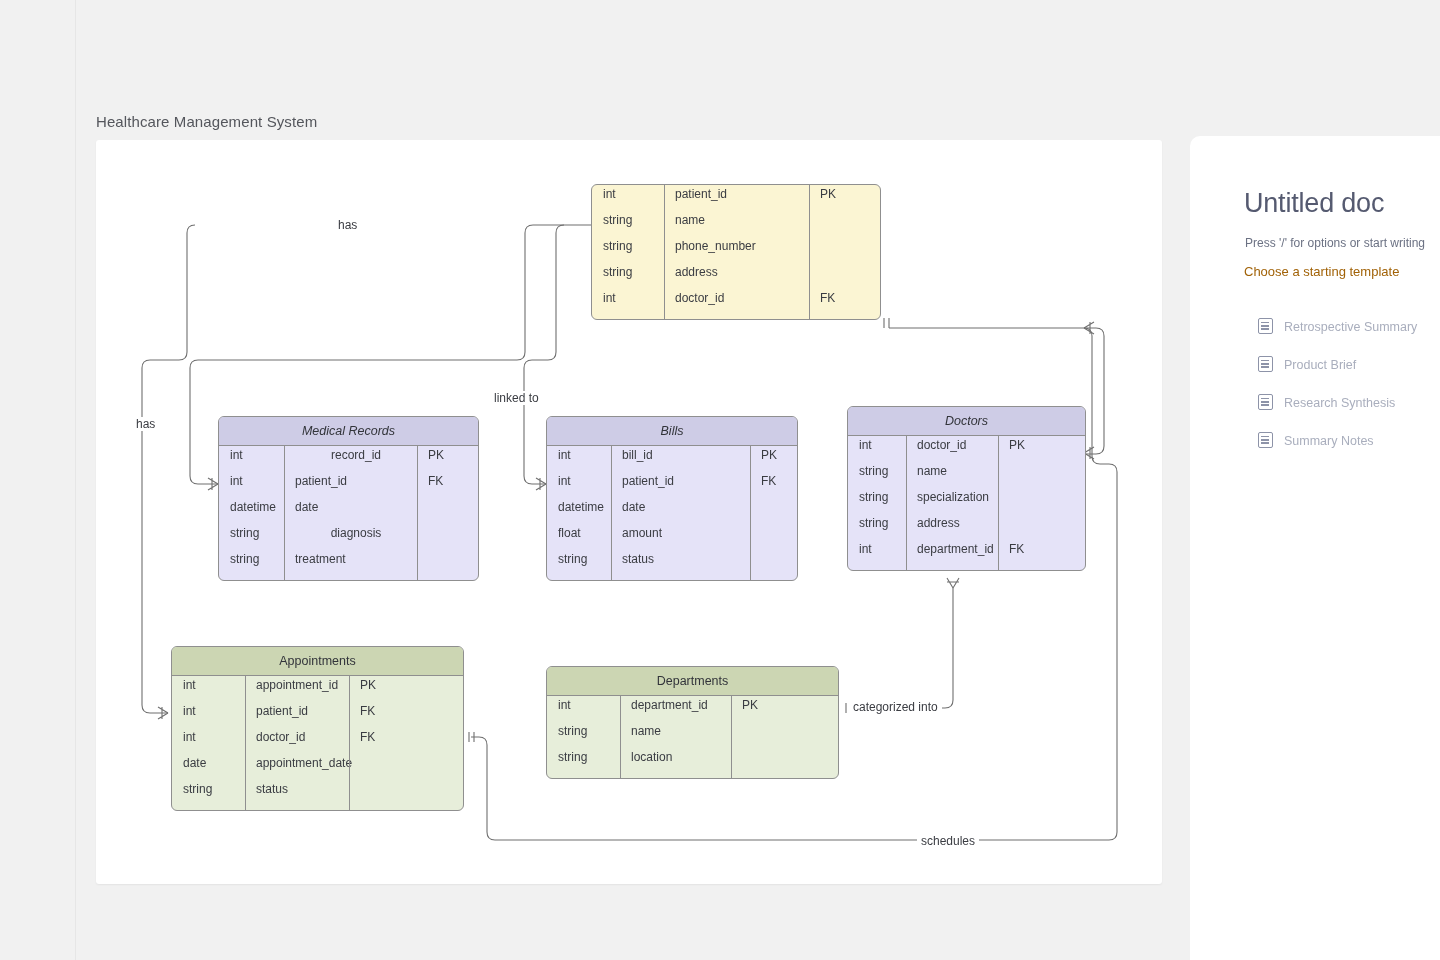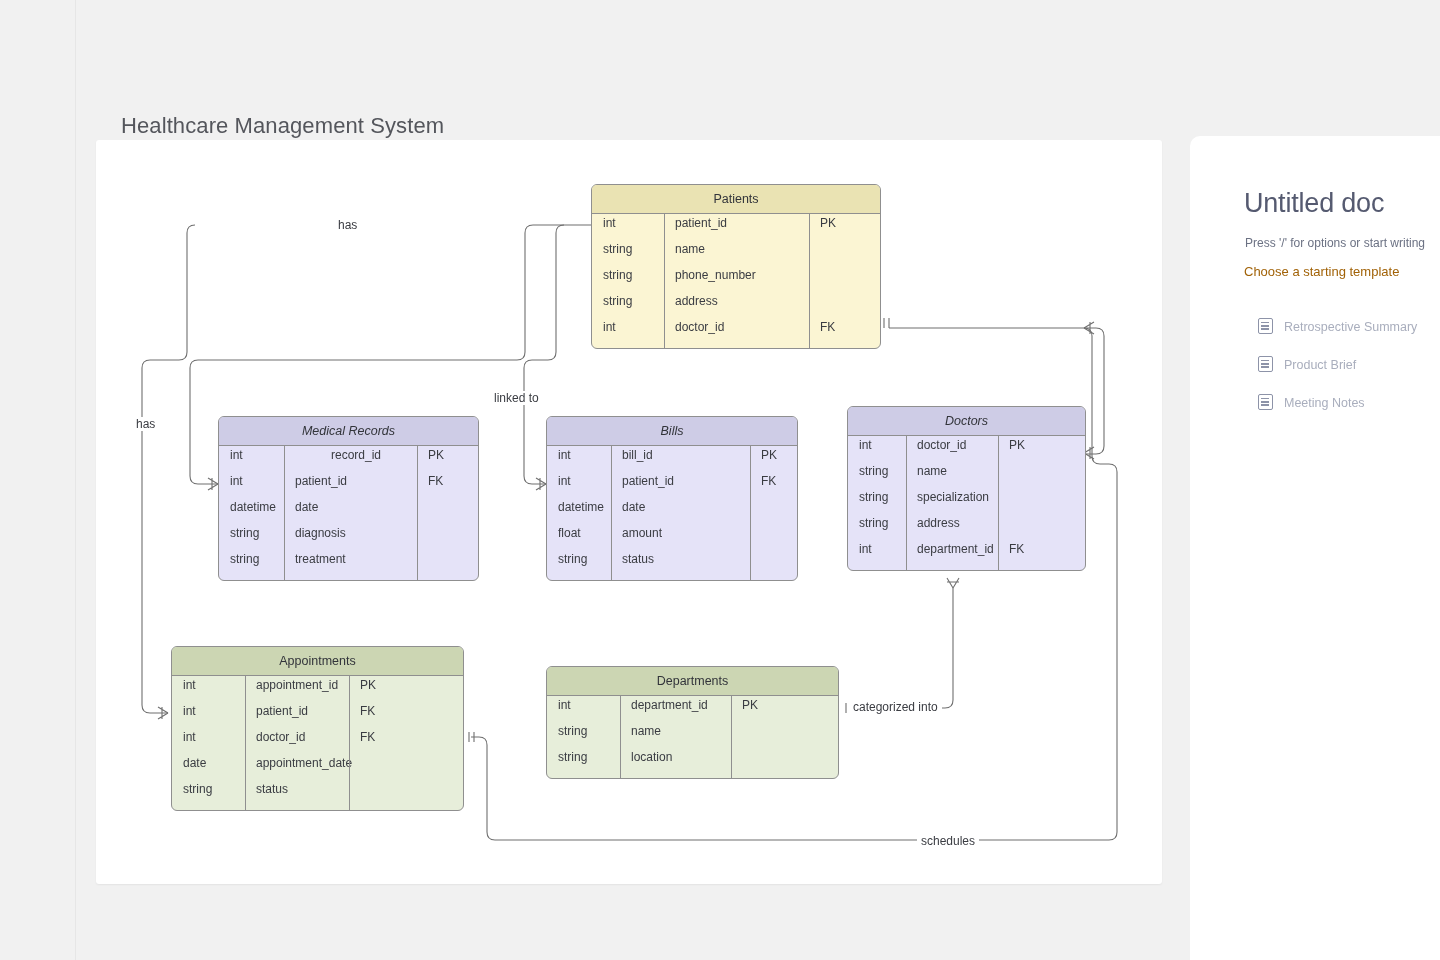"Healthcare Management System" .diagram-title { font-size: 22px -> 15px; margin-left: 25px -> none }
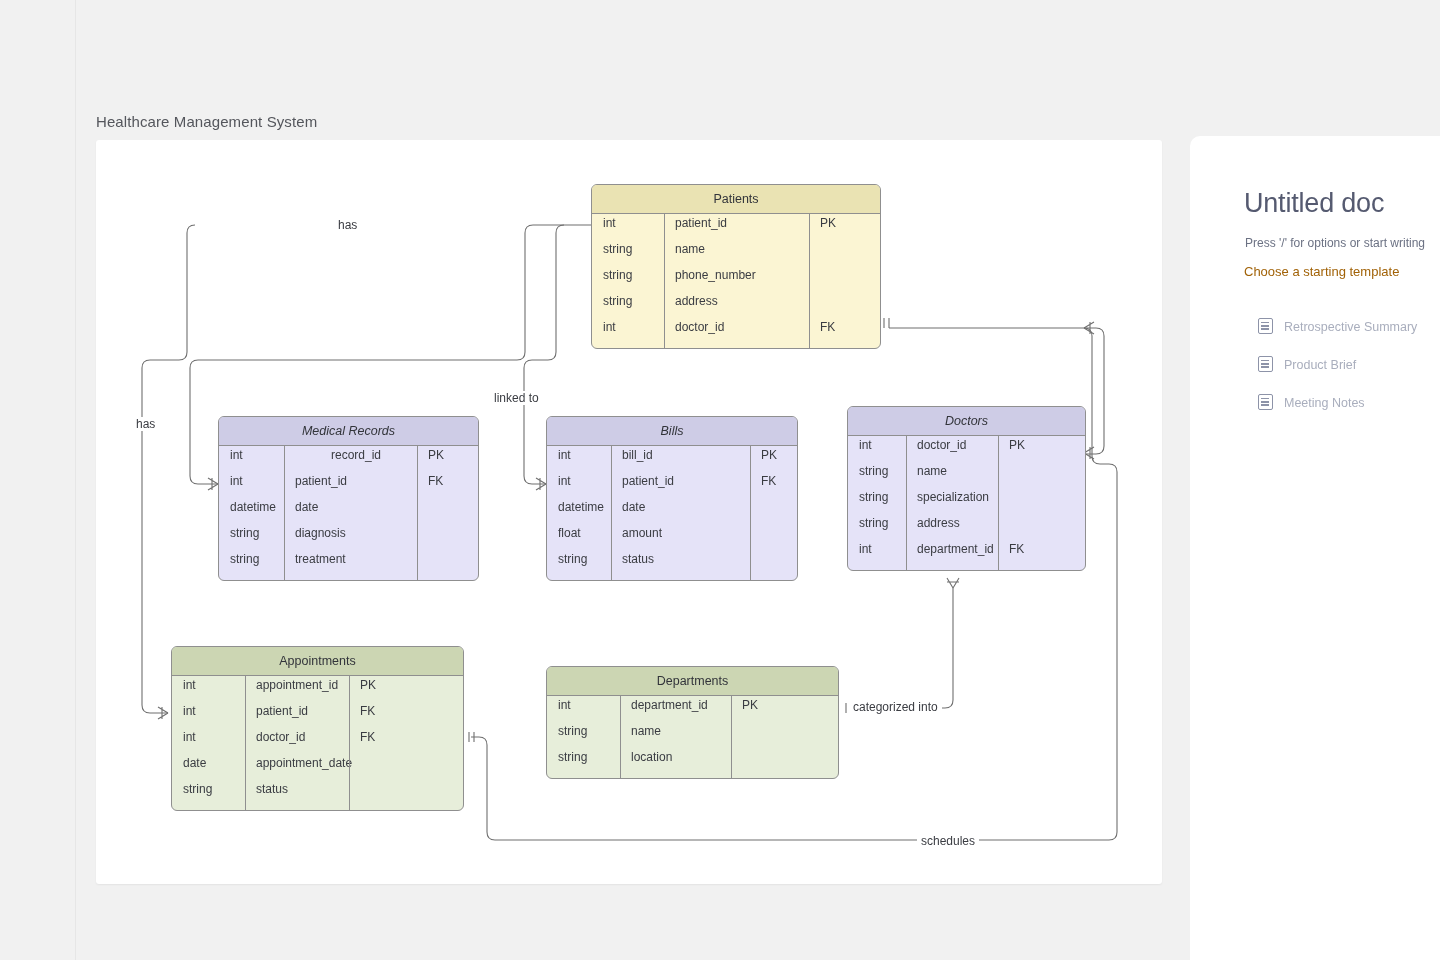"Patients" div.thead { html: <div>Patients</div> -> none }
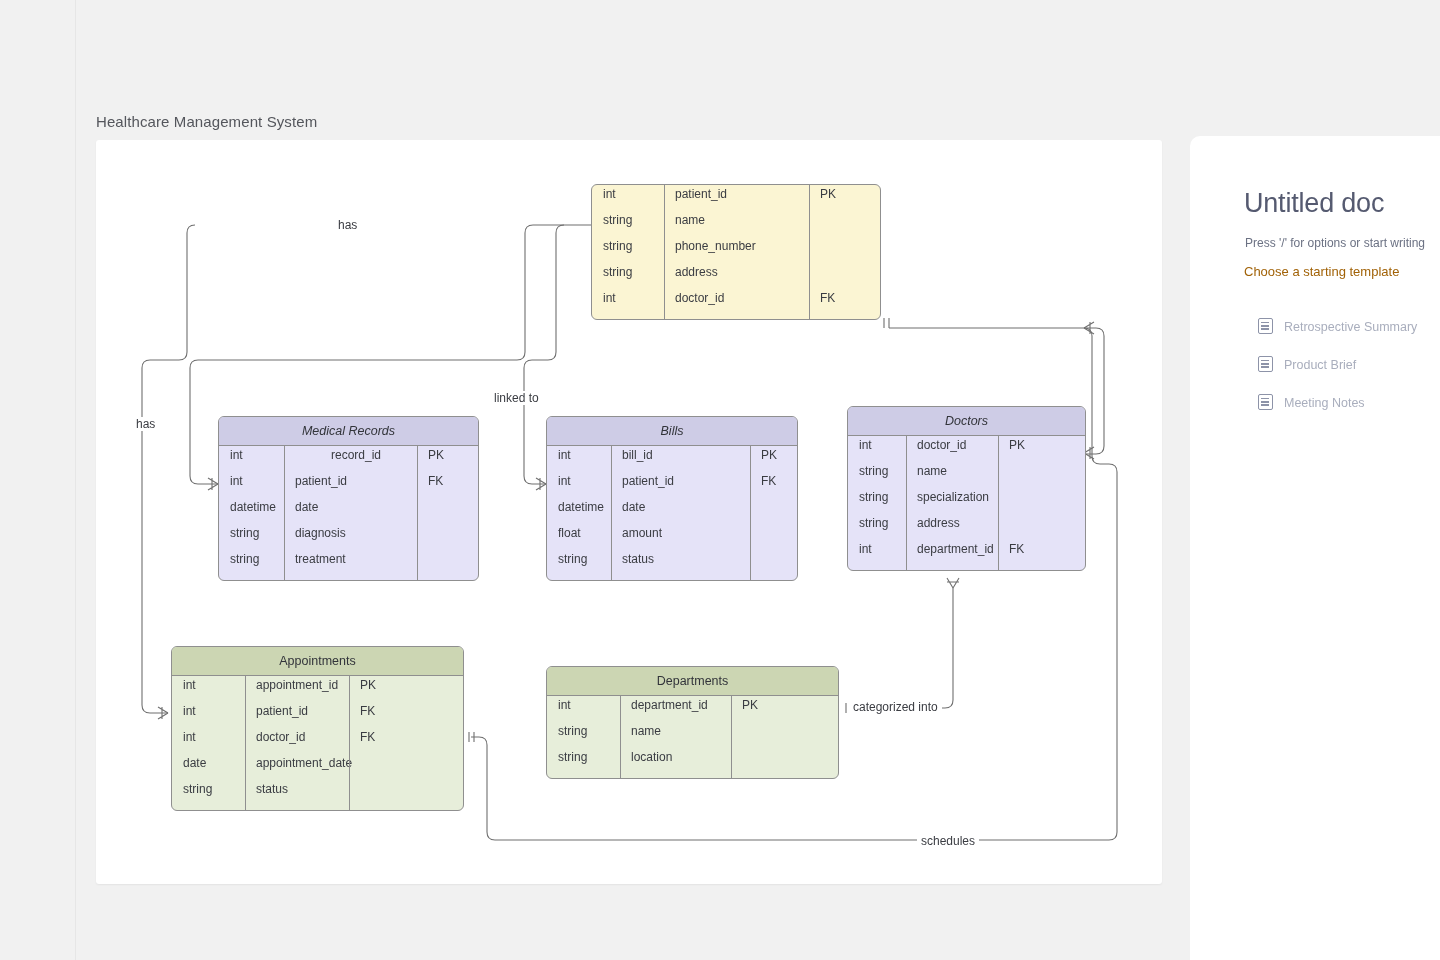"Research Synthesis" div.tpl-item { html: none -> <div> <span> <i></i> <i></i> <i></i> </span> <span>Research Synthesis</span> </div> }
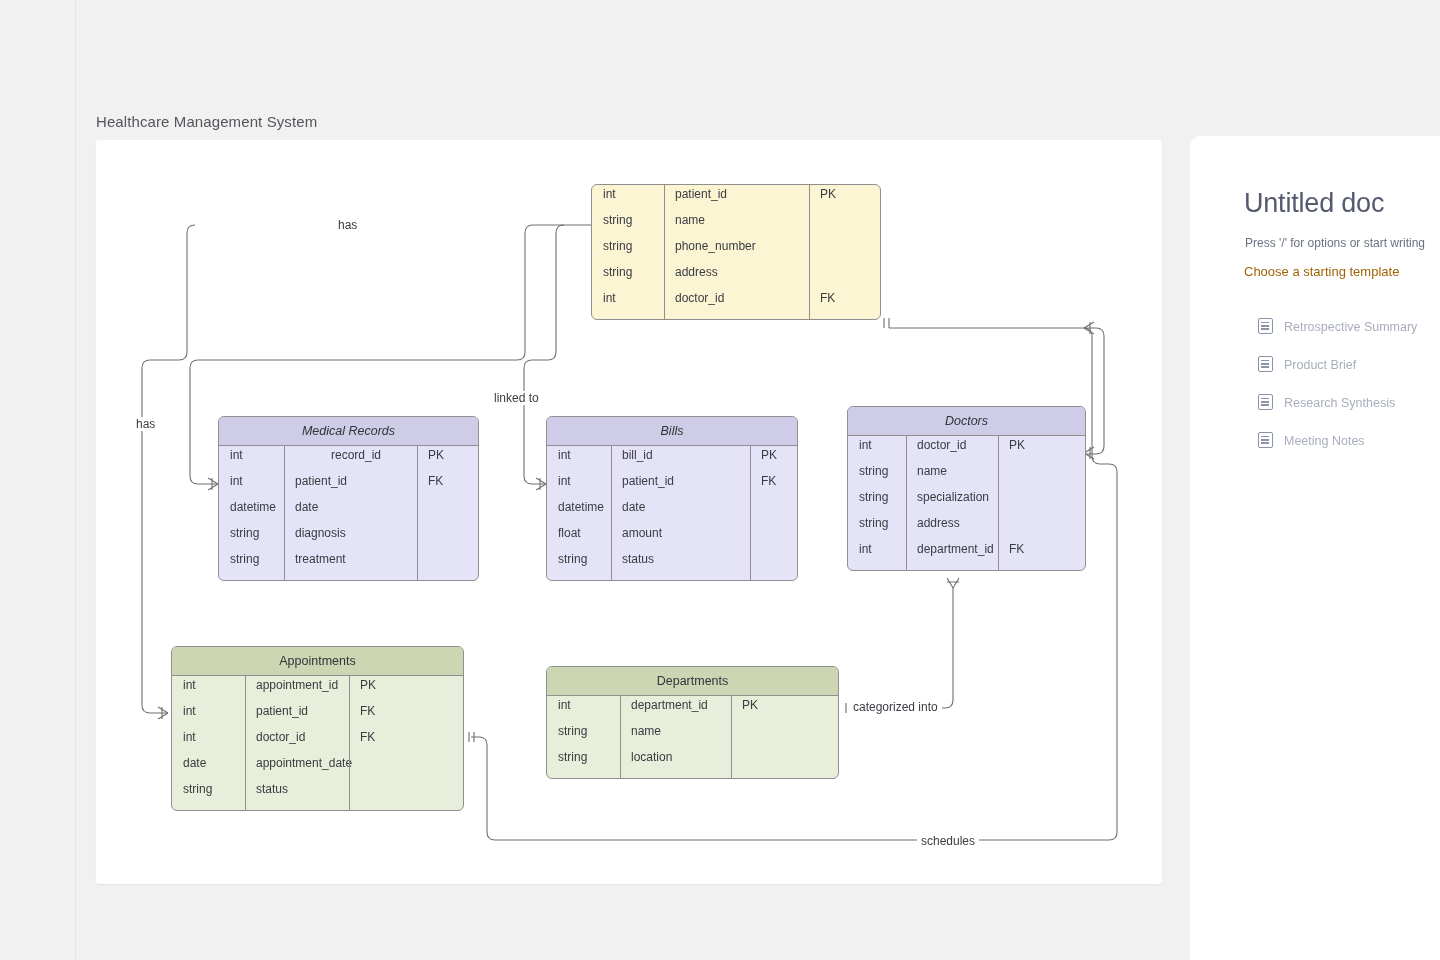"Meeting Notes" span.tpl-label { text: Meeting -> Summary }
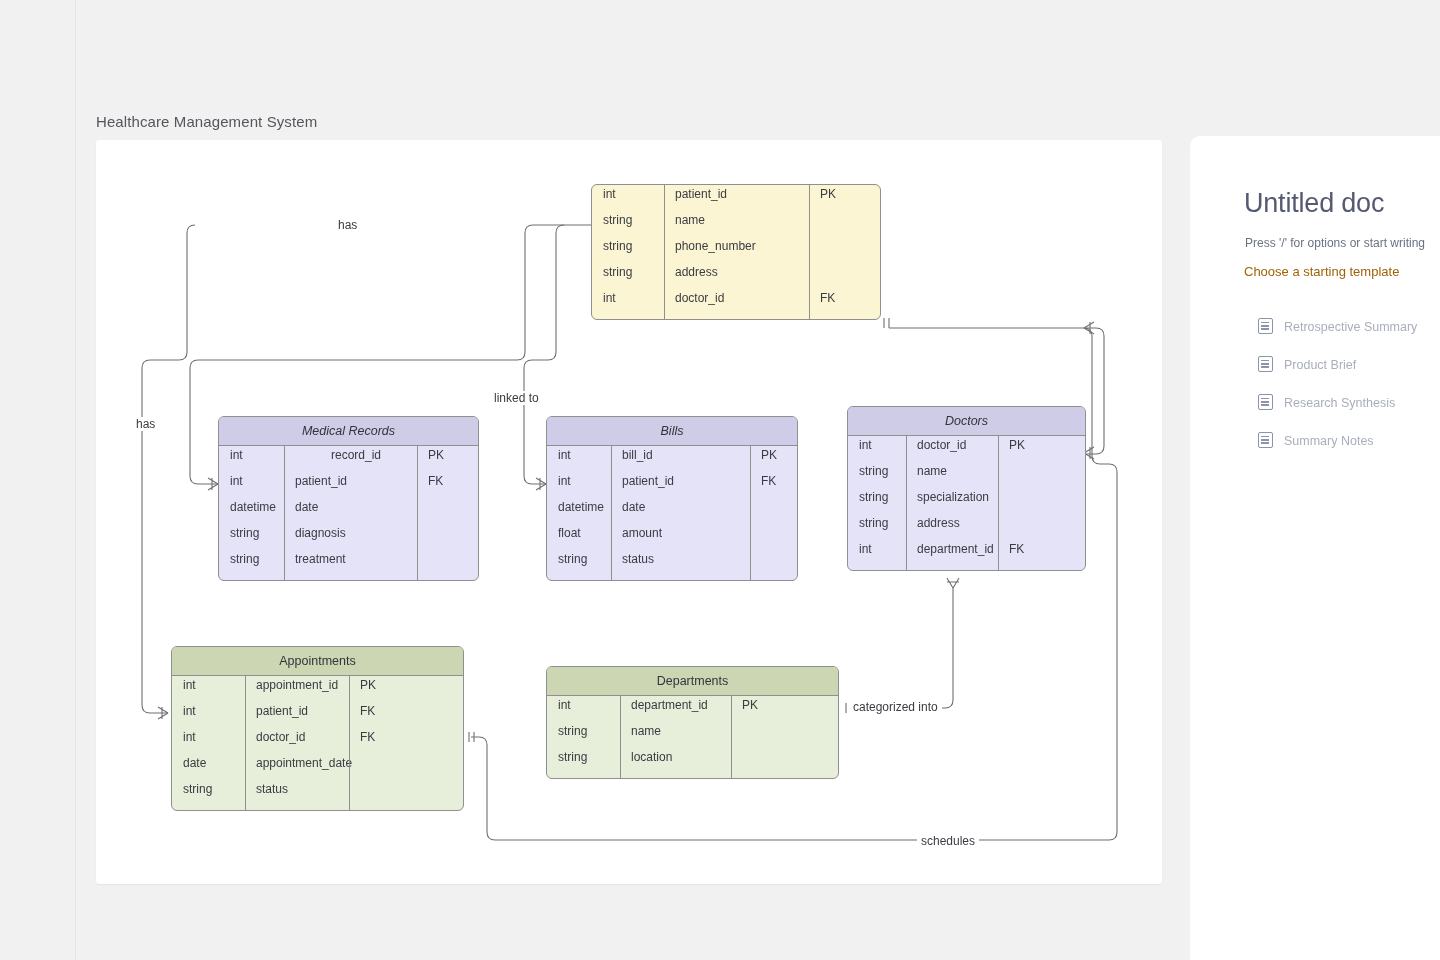"diagnosis" div.c-name { text-align: none -> center }
